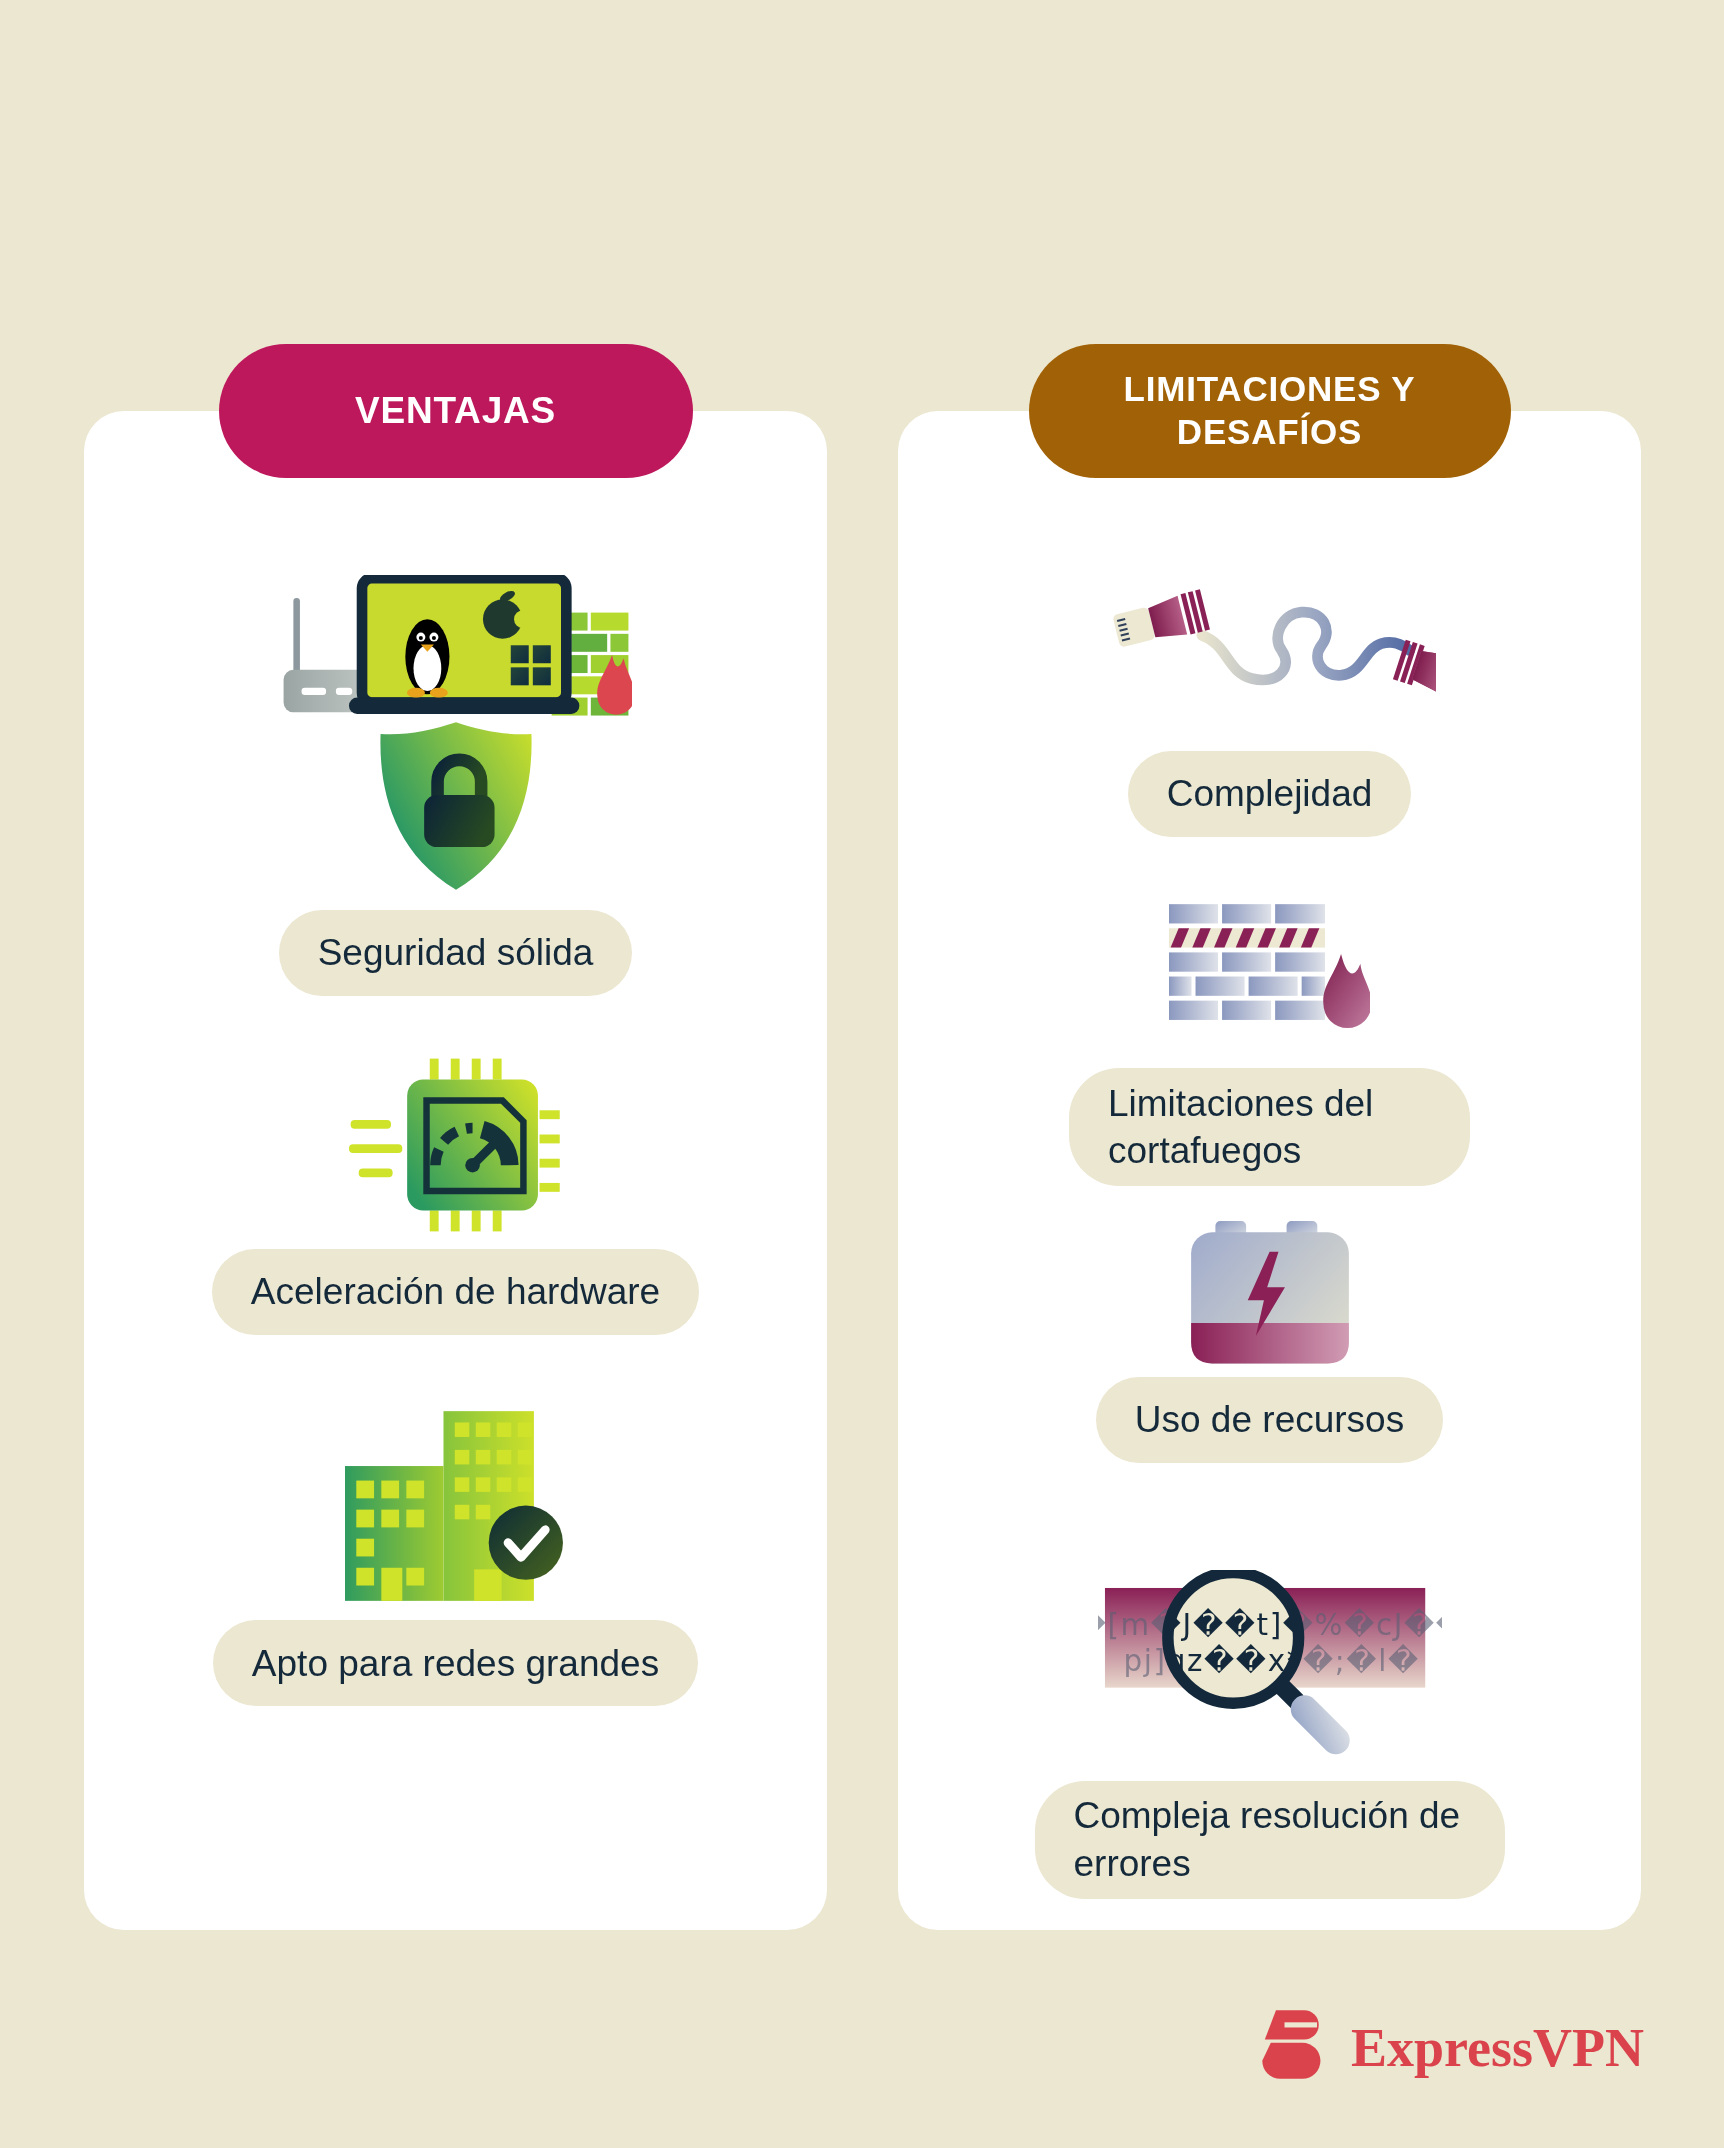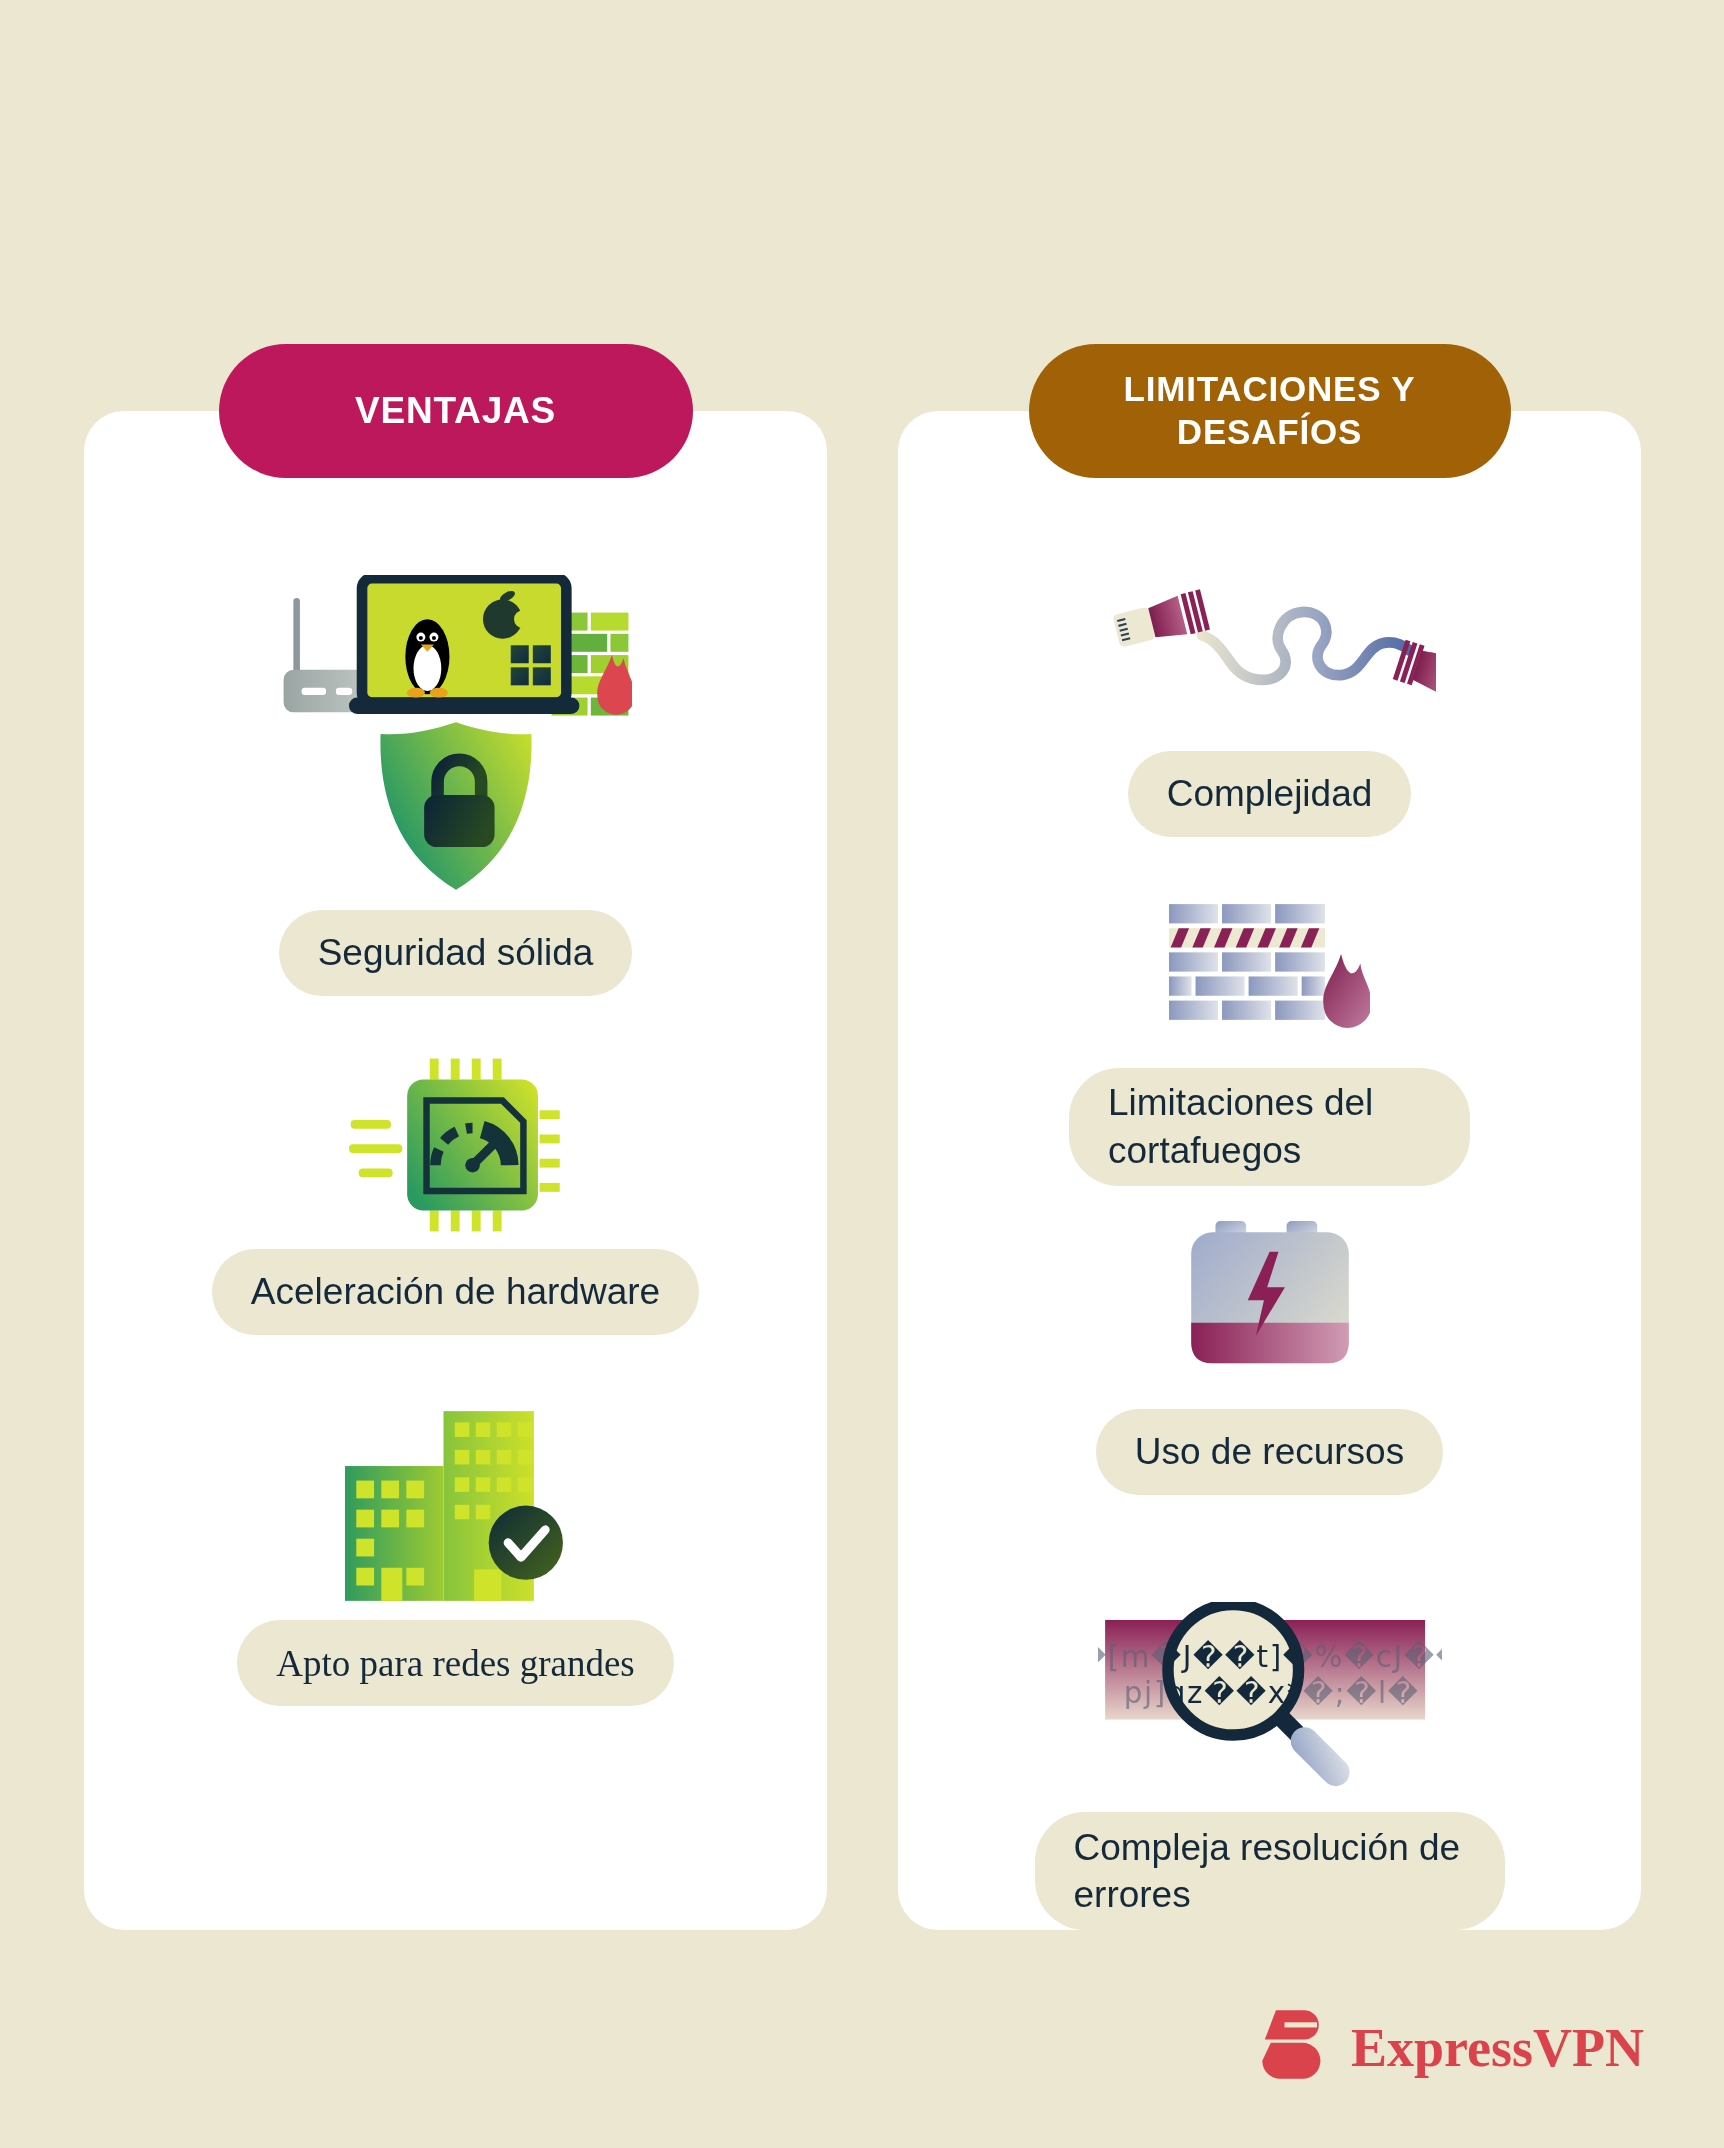"Uso de recursos" .r-label3 { margin-top: 44px -> 12px }
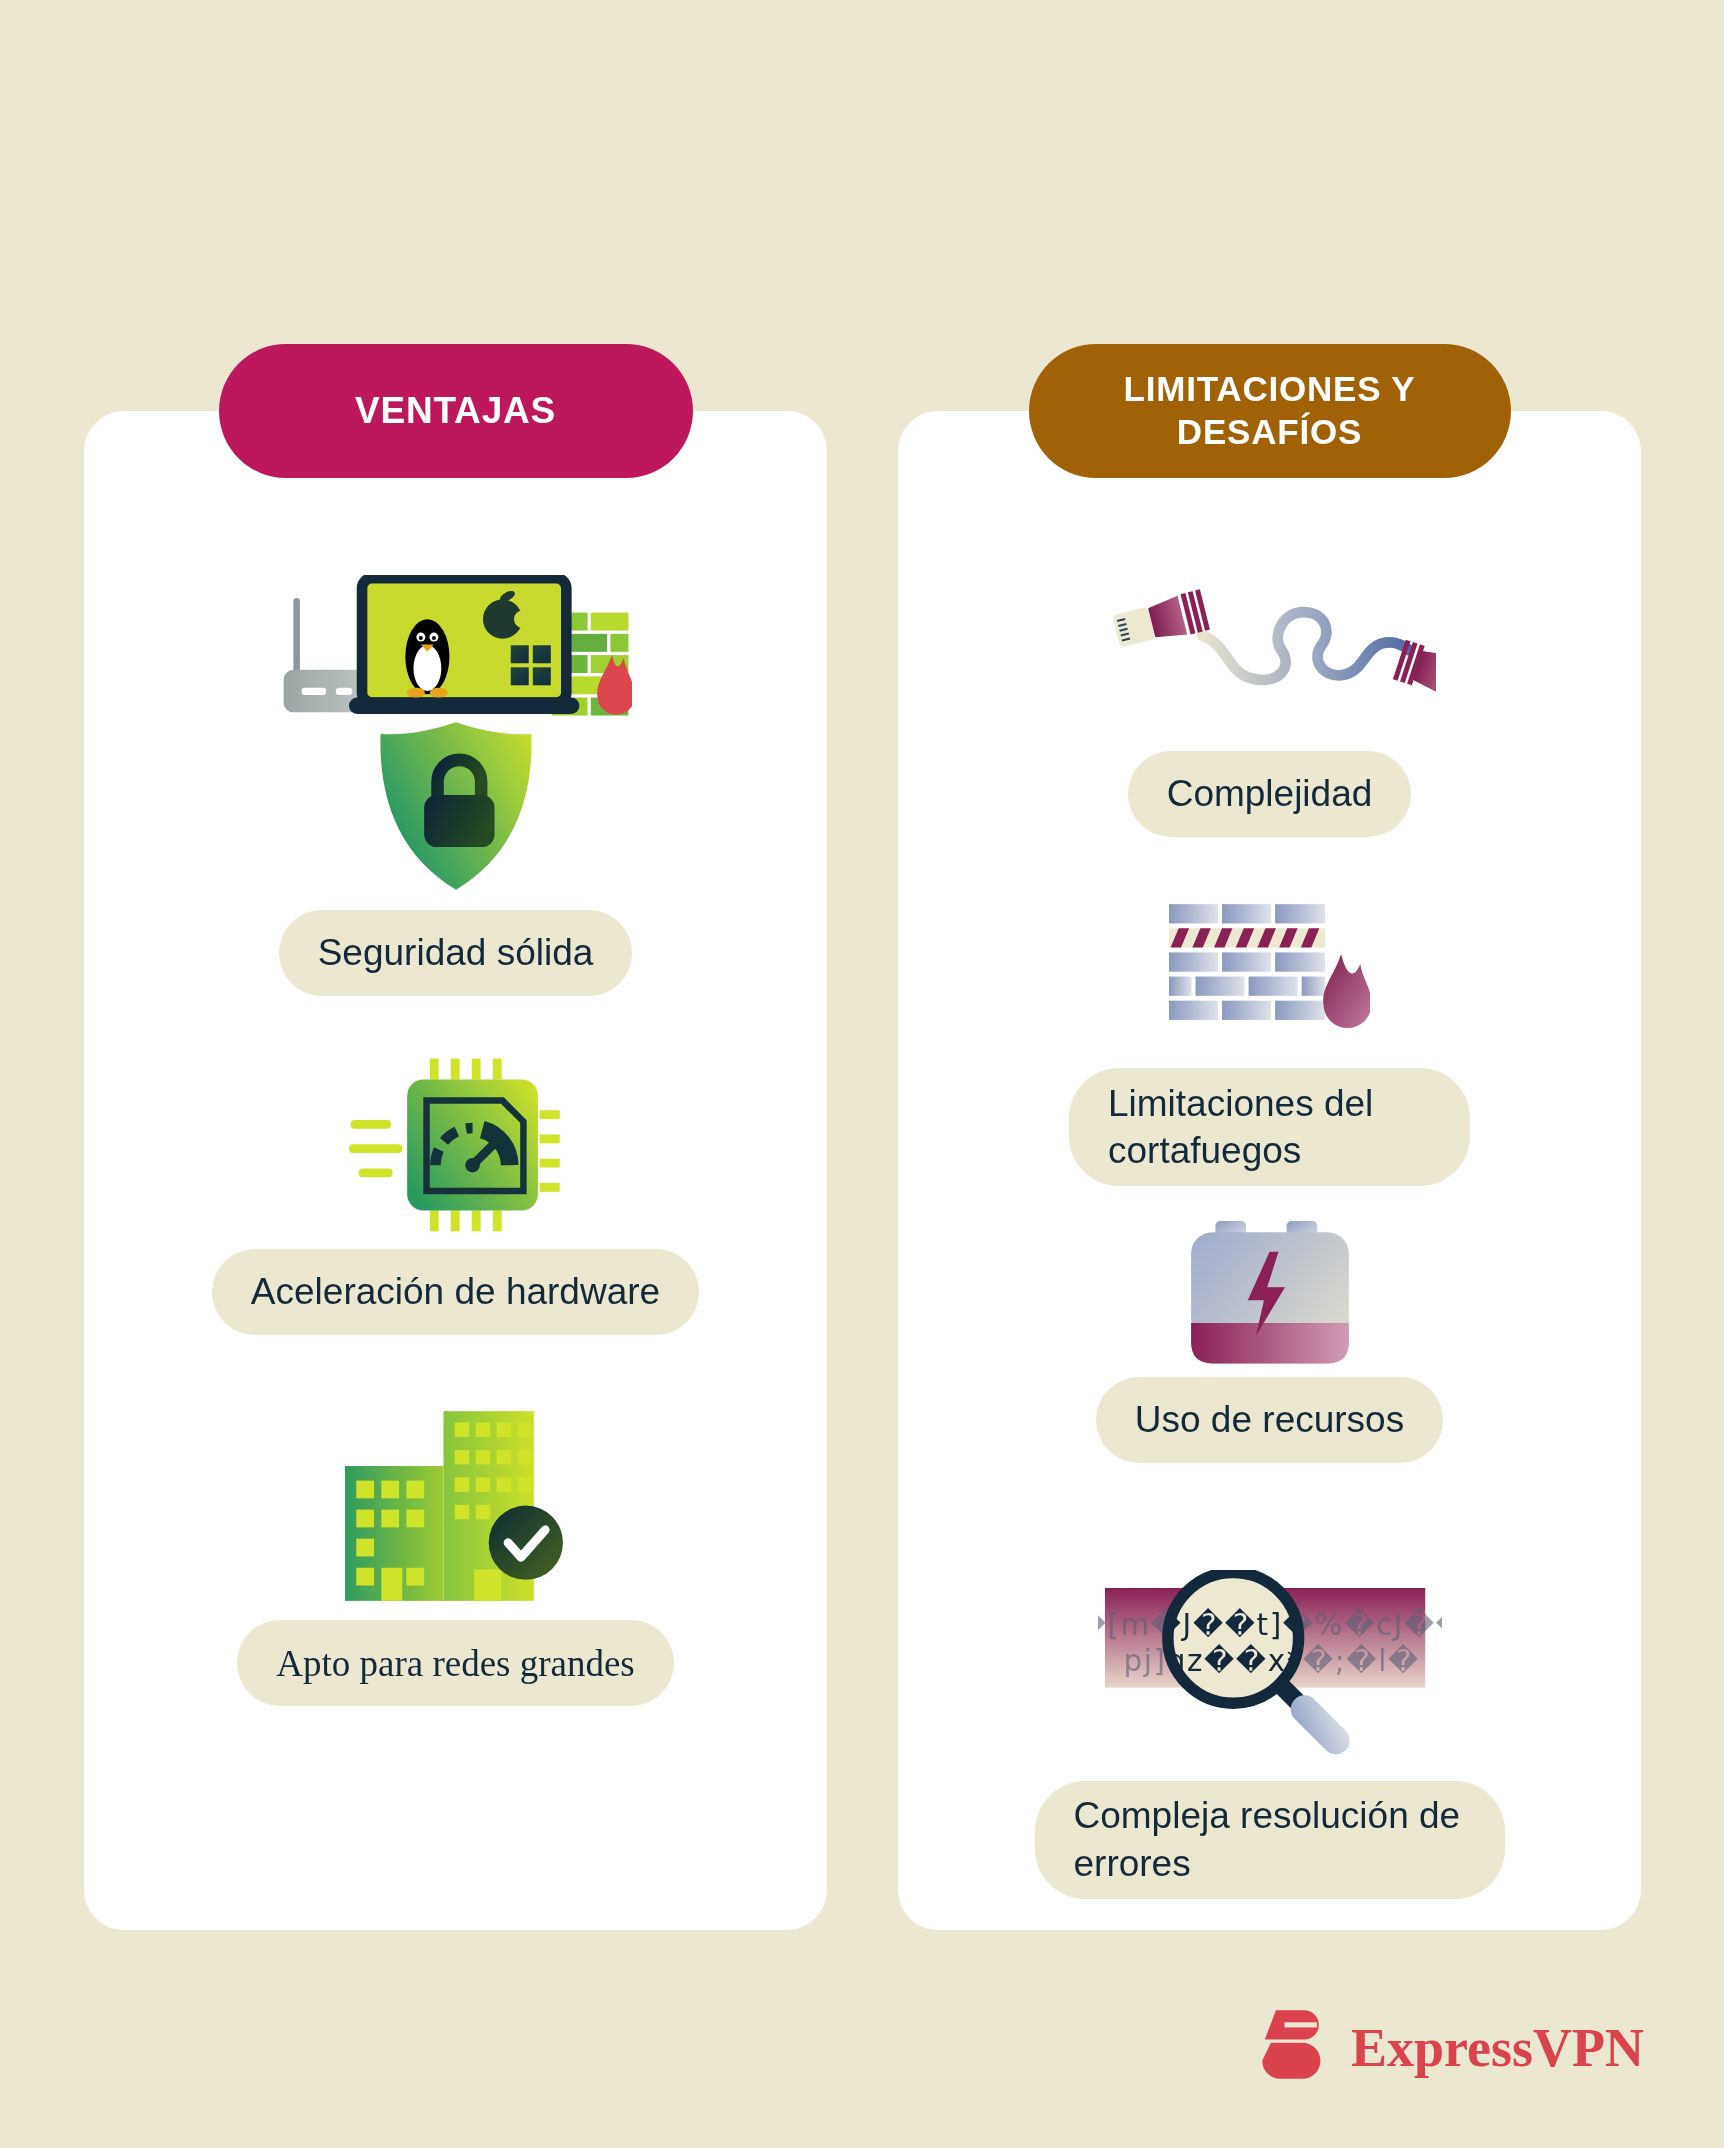"Apto para redes grandes" .l-label4 { font-family: Liberation Serif, serif -> none }
